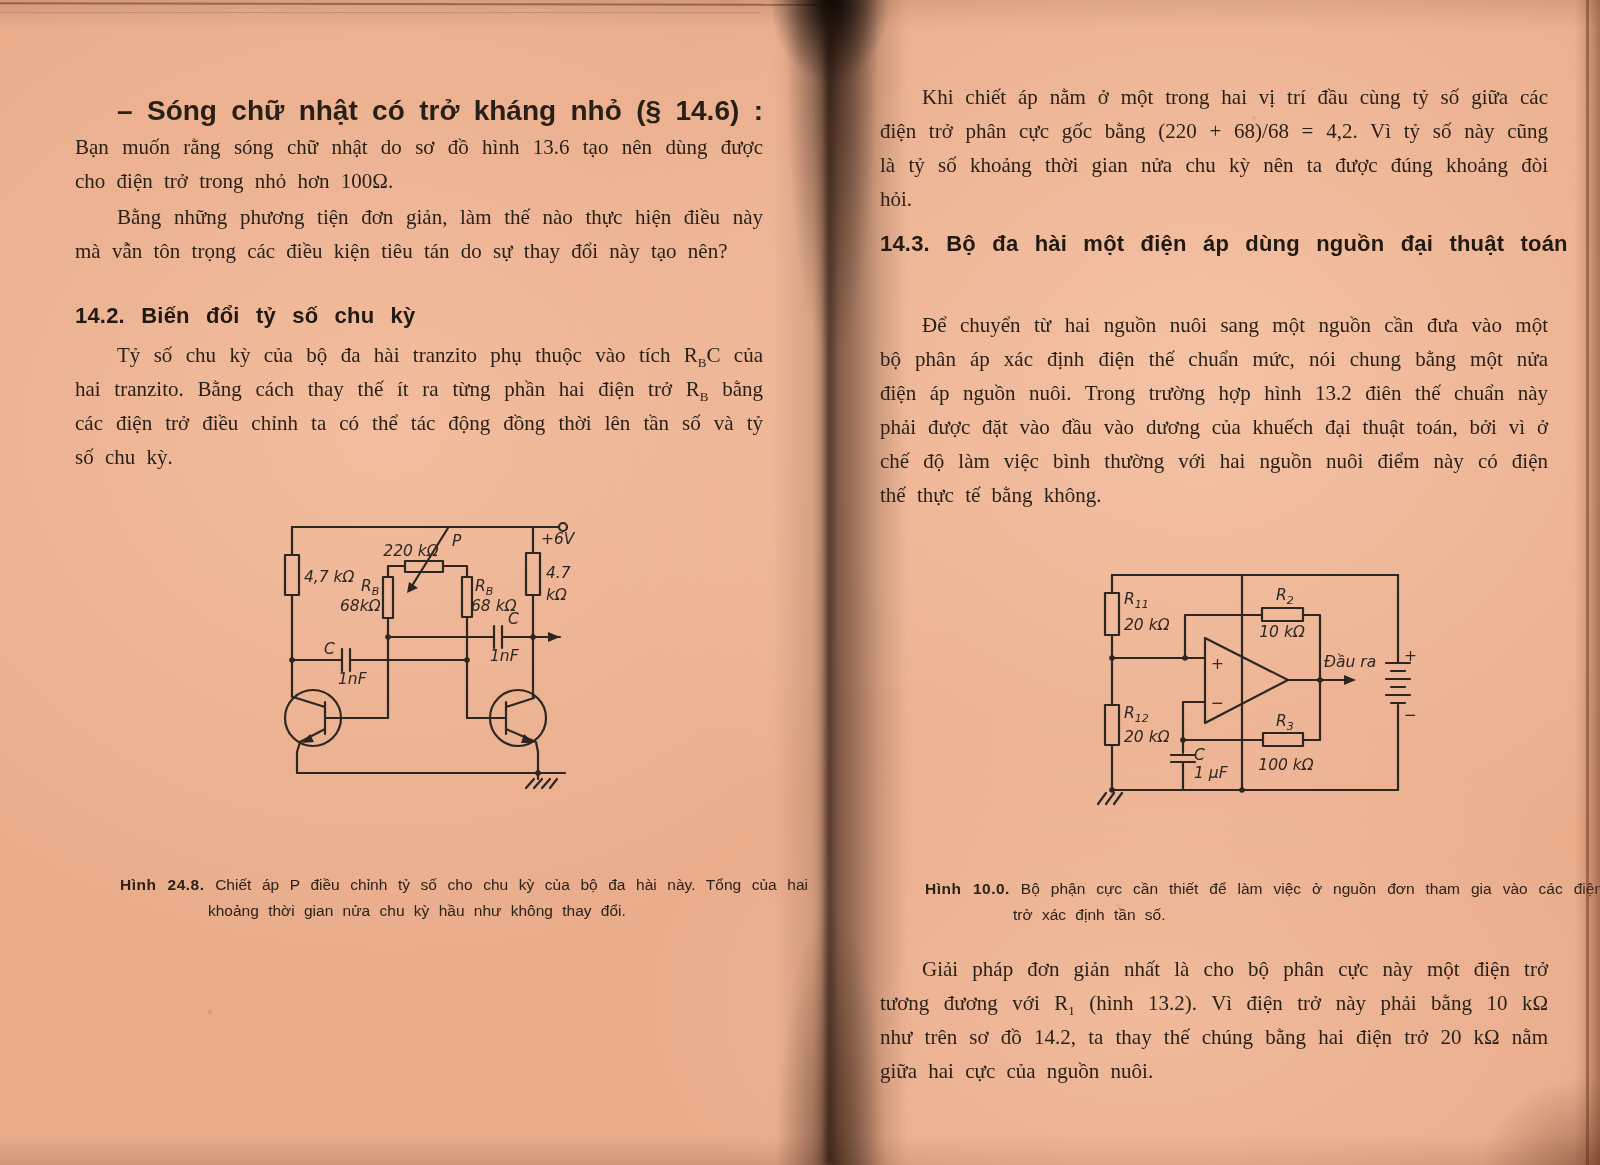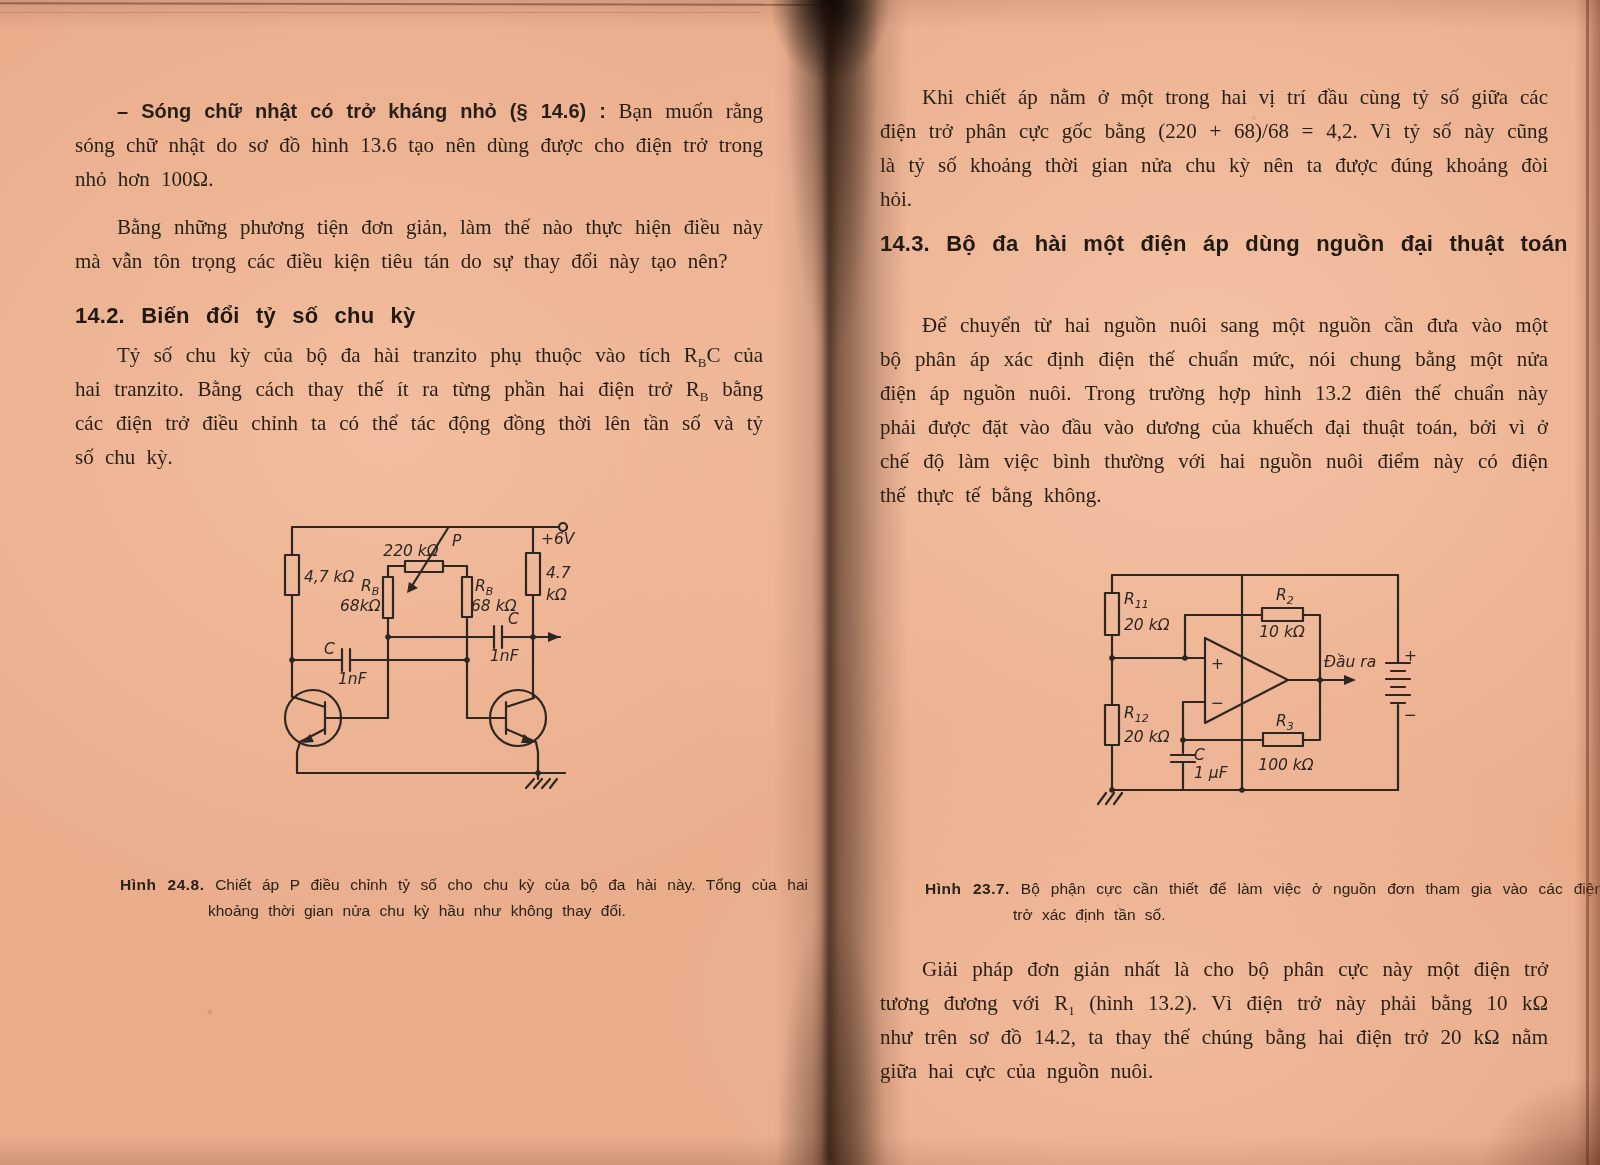"– Sóng chữ nhật có" .lead { font-size: 20px -> 28px }
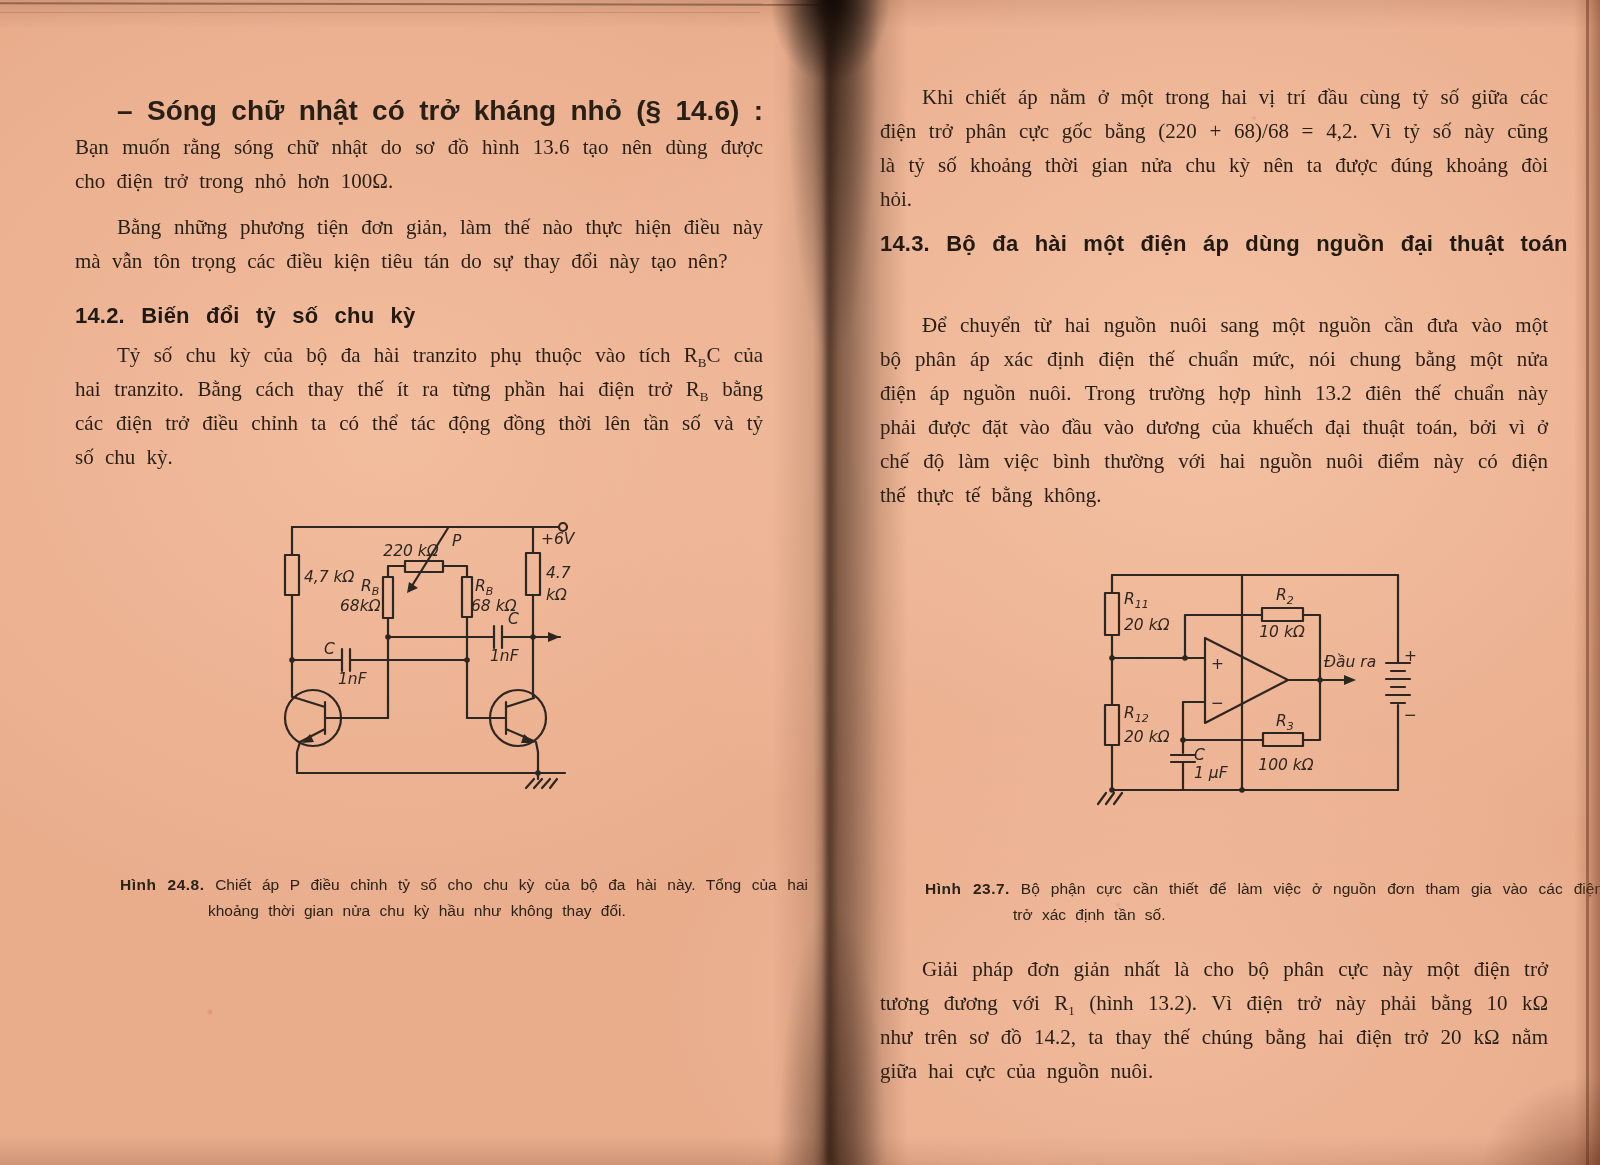"Bằng những phương tiện đơn" p.body { top: 210px -> 200px }
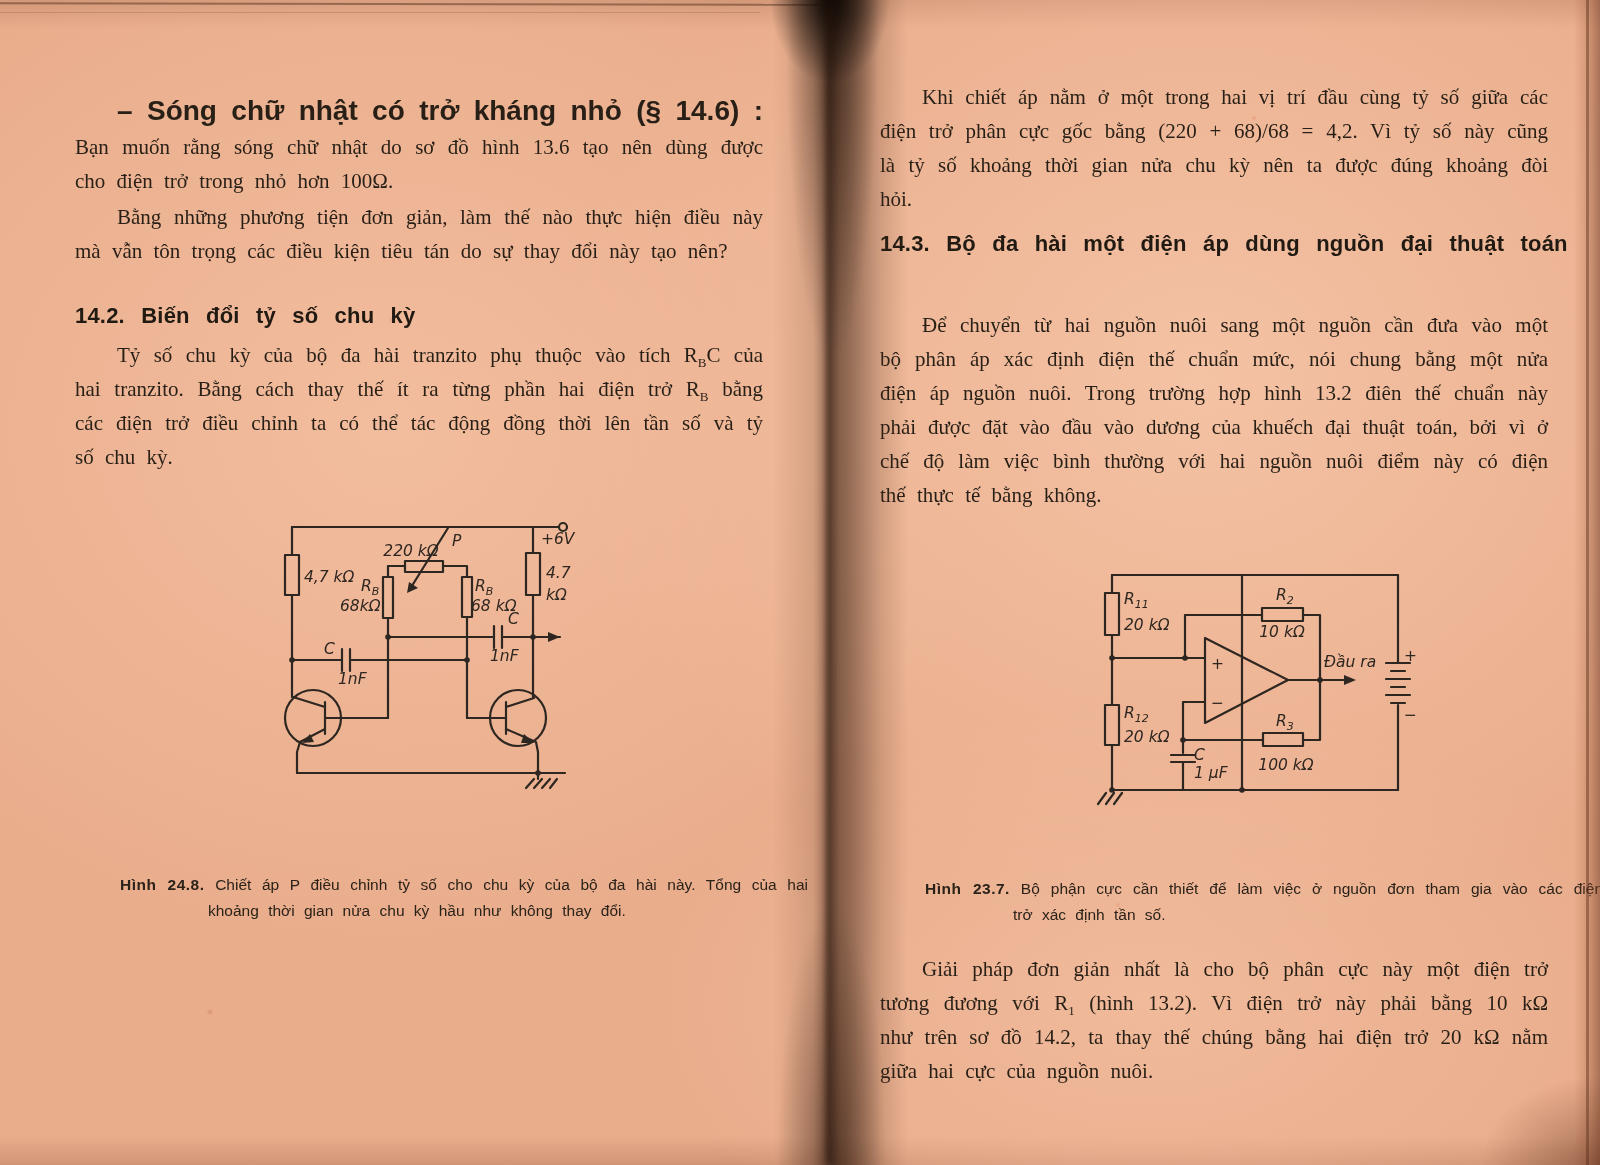"Hình 23.7." span.cap-label { text: 23.7 -> 10.0 }
